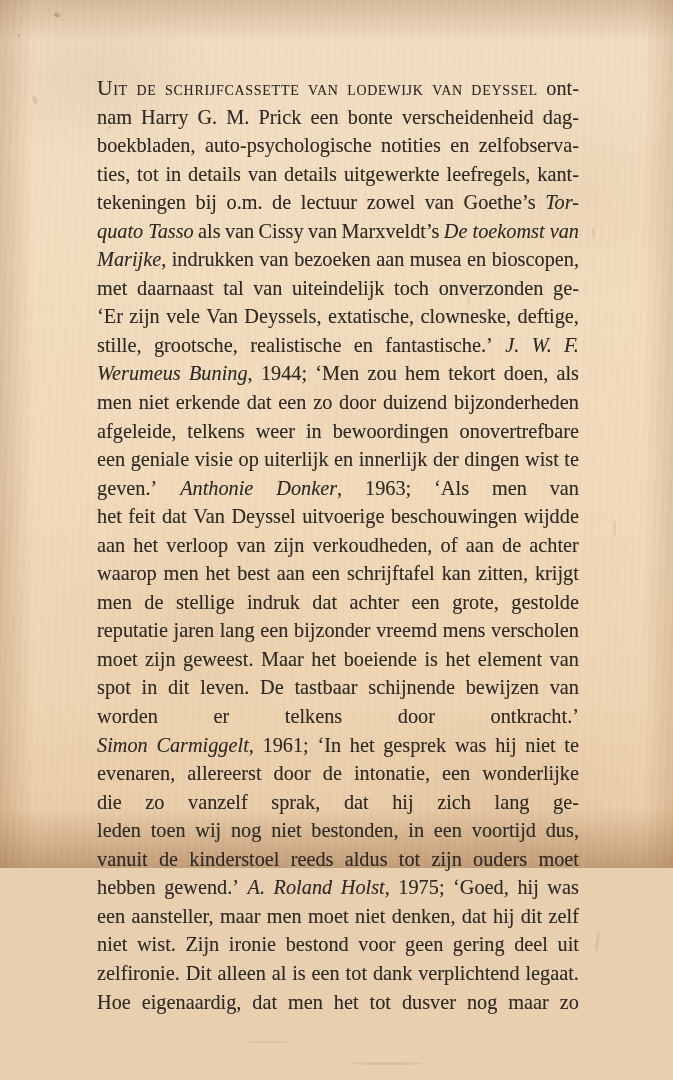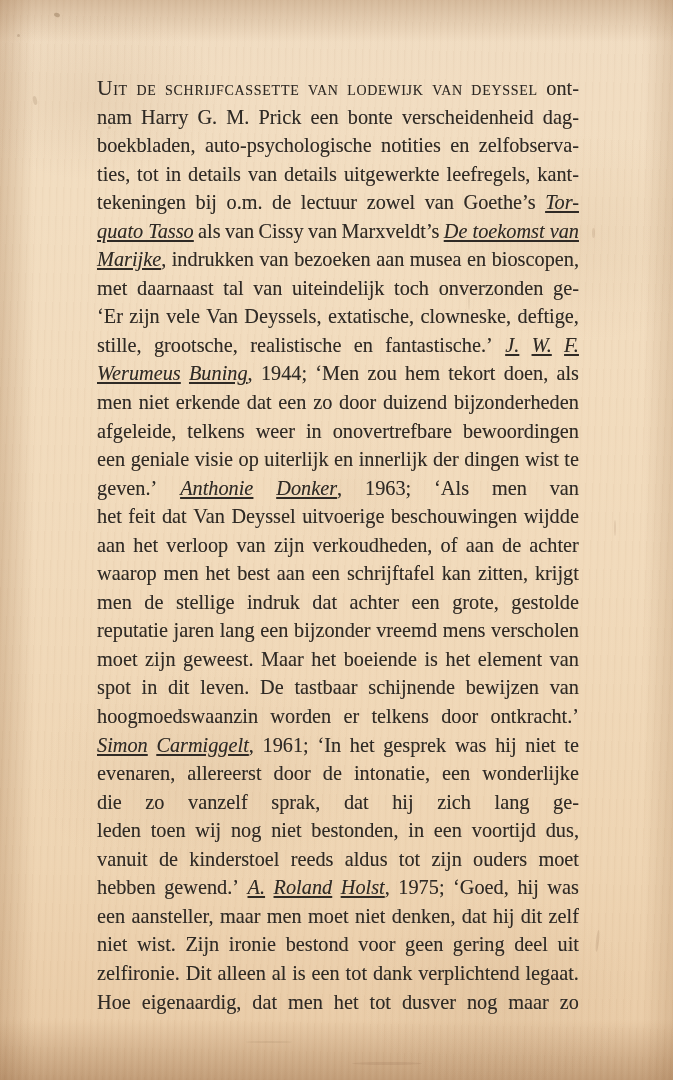"Uit" #book-back-cover { height: 1080px -> 868px }
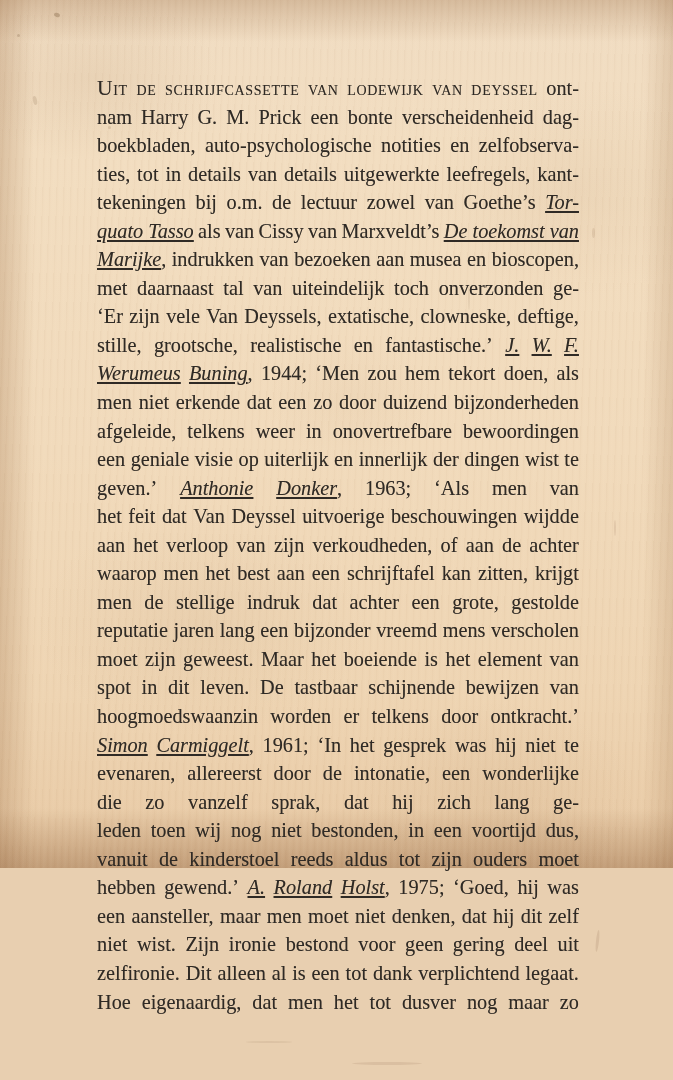"Tor-" i, .it { text-decoration: underline -> none }
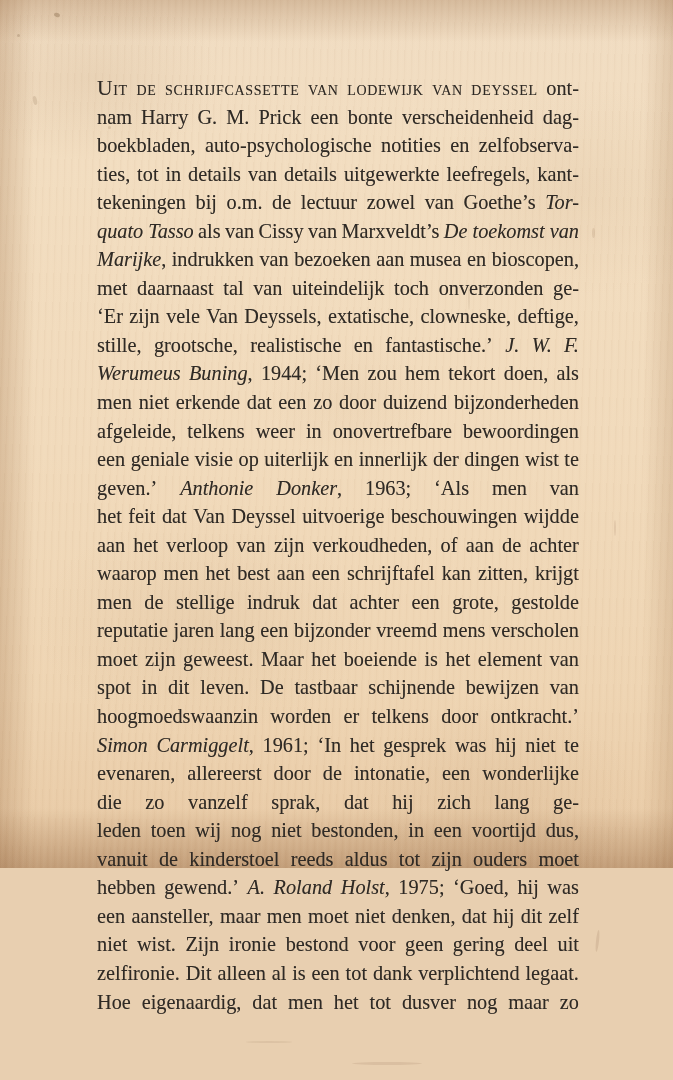"onovertrefbare" span { order: before "bewoordingen" -> after "bewoordingen" }
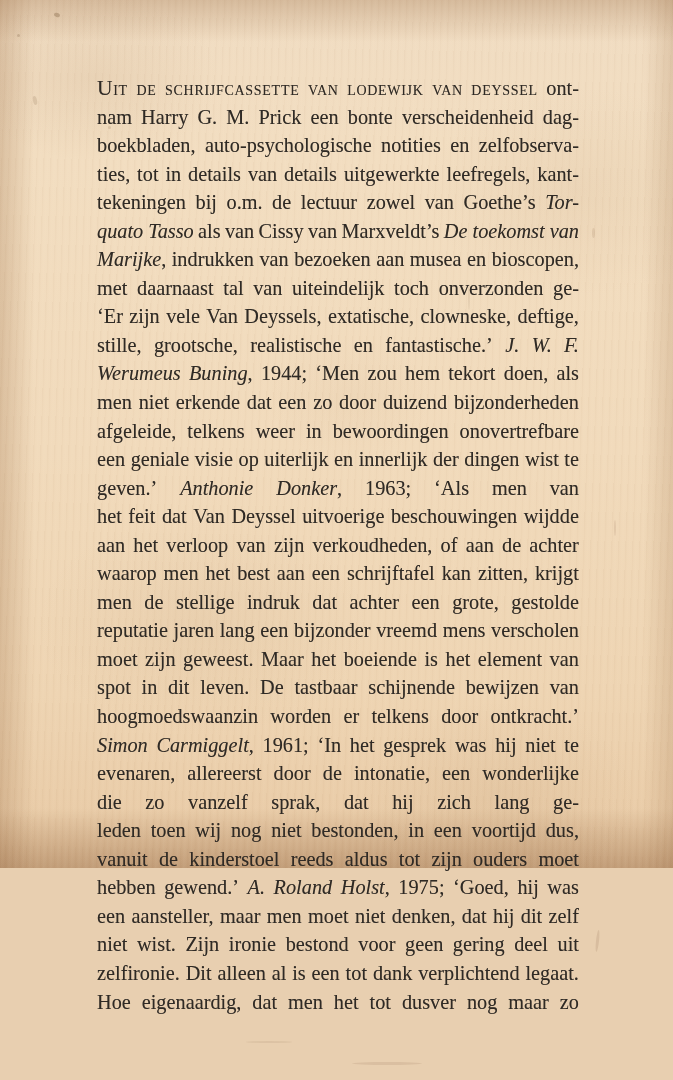"hoogmoedswaanzin" span { html: <span>hoogmoedswaanzin</span> -> none }
